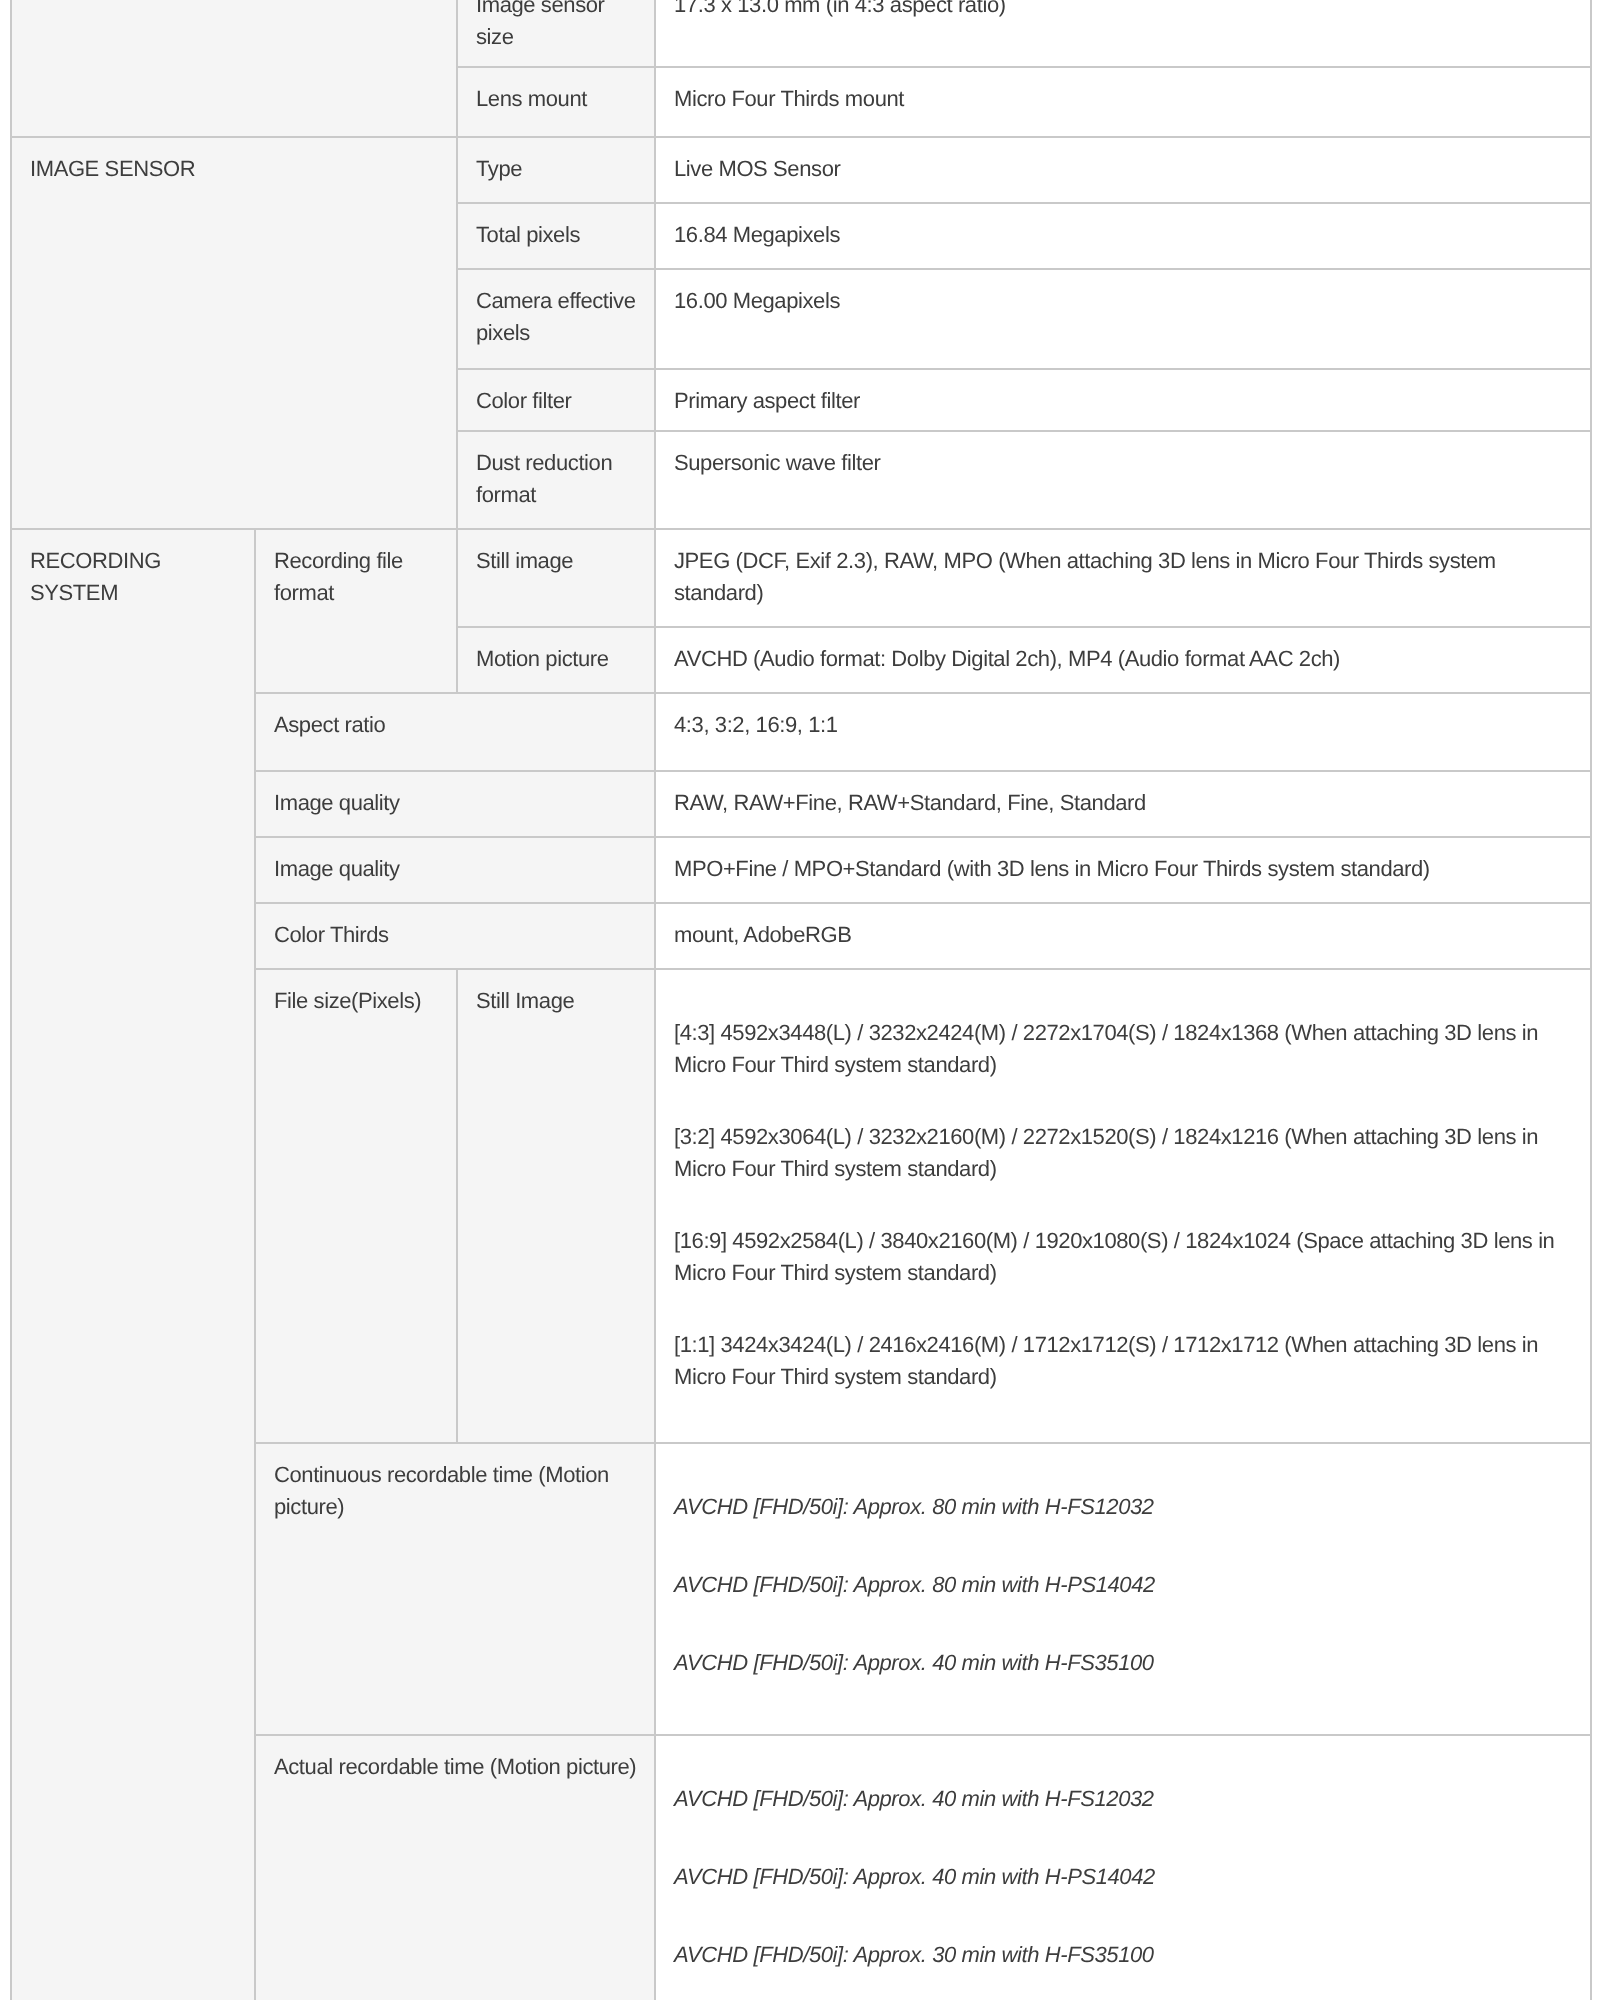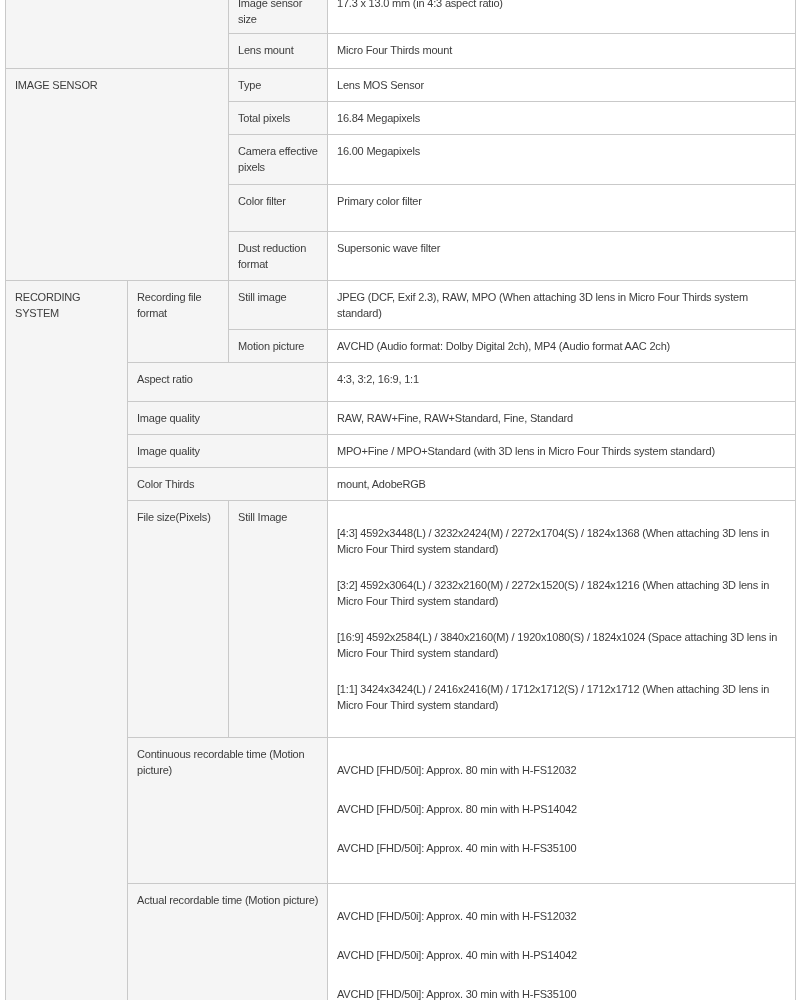"Lens MOS Sensor" td.v { text: Lens -> Live }
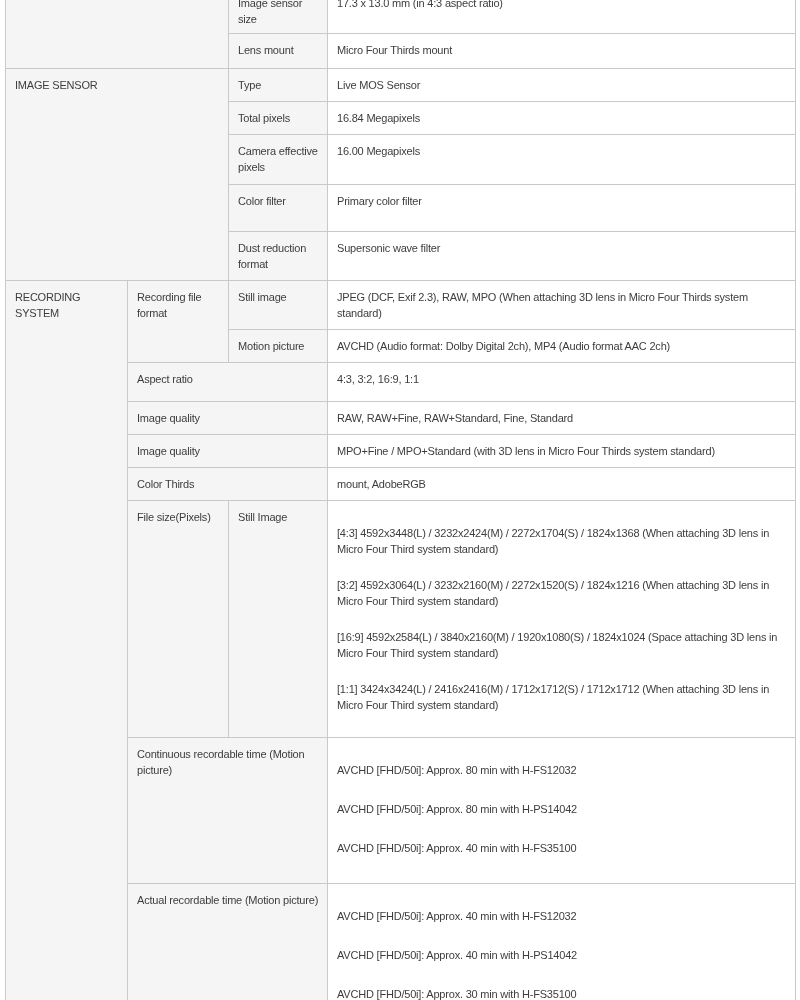"Color filter" tr { height: 47px -> 31px }
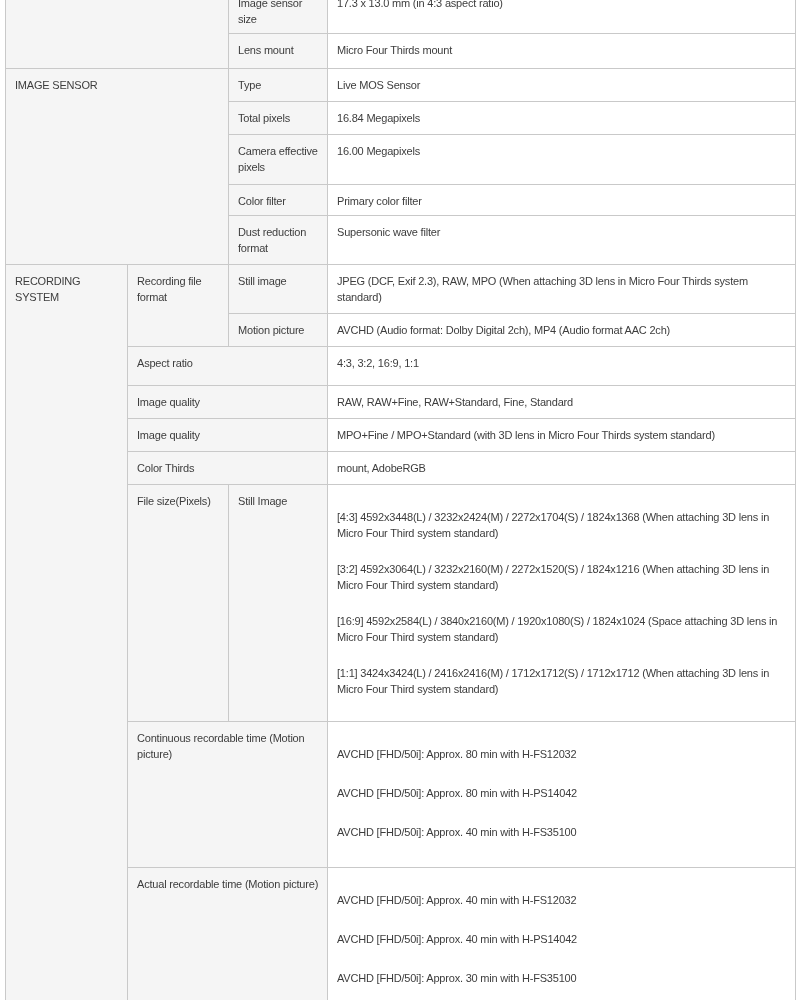"Primary color filter" td.v { text: color -> aspect }
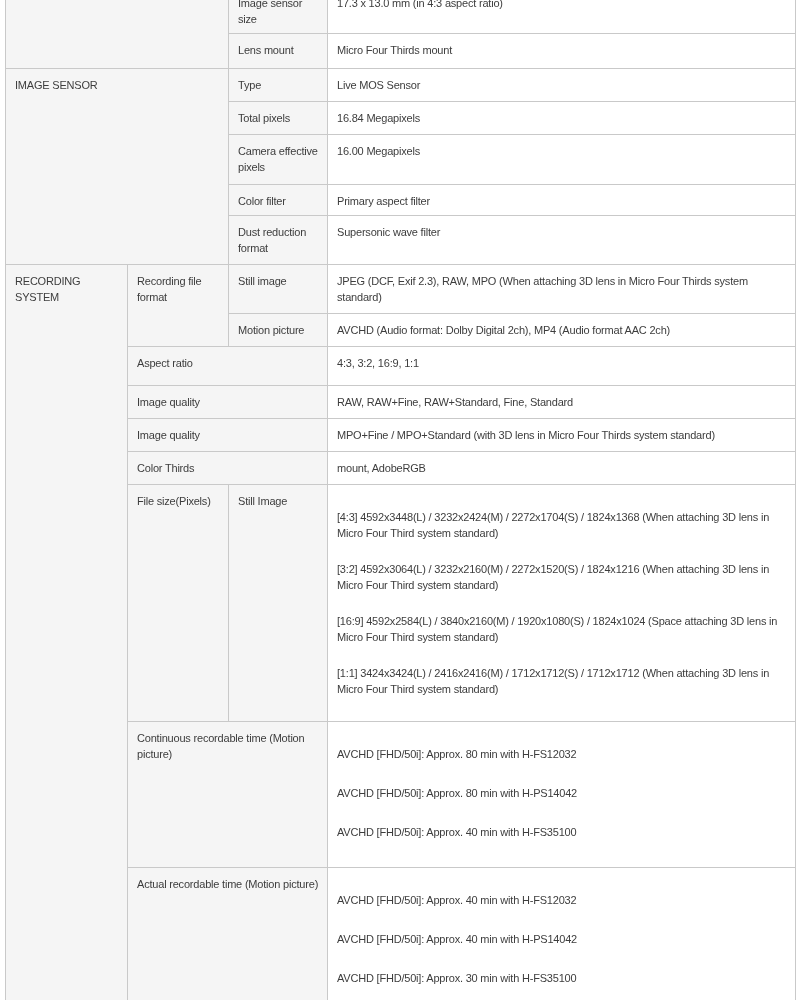"AVCHD [FHD/50i]: Approx. 80 min" td.v.gap p { font-style: none -> italic }
